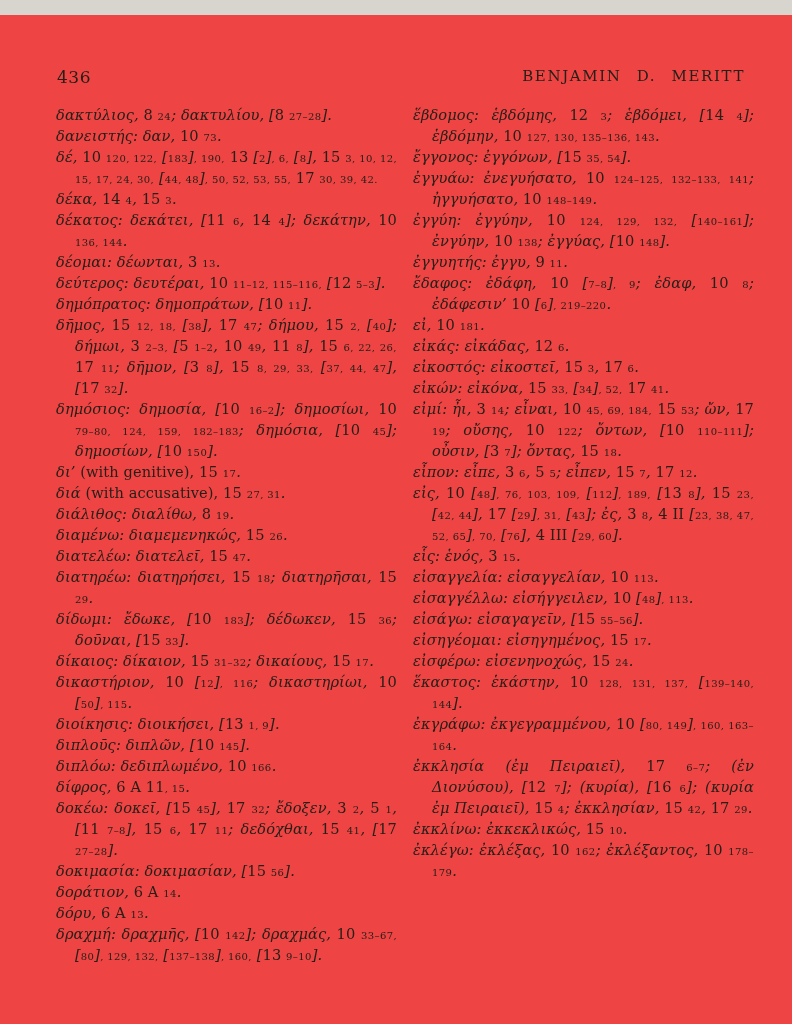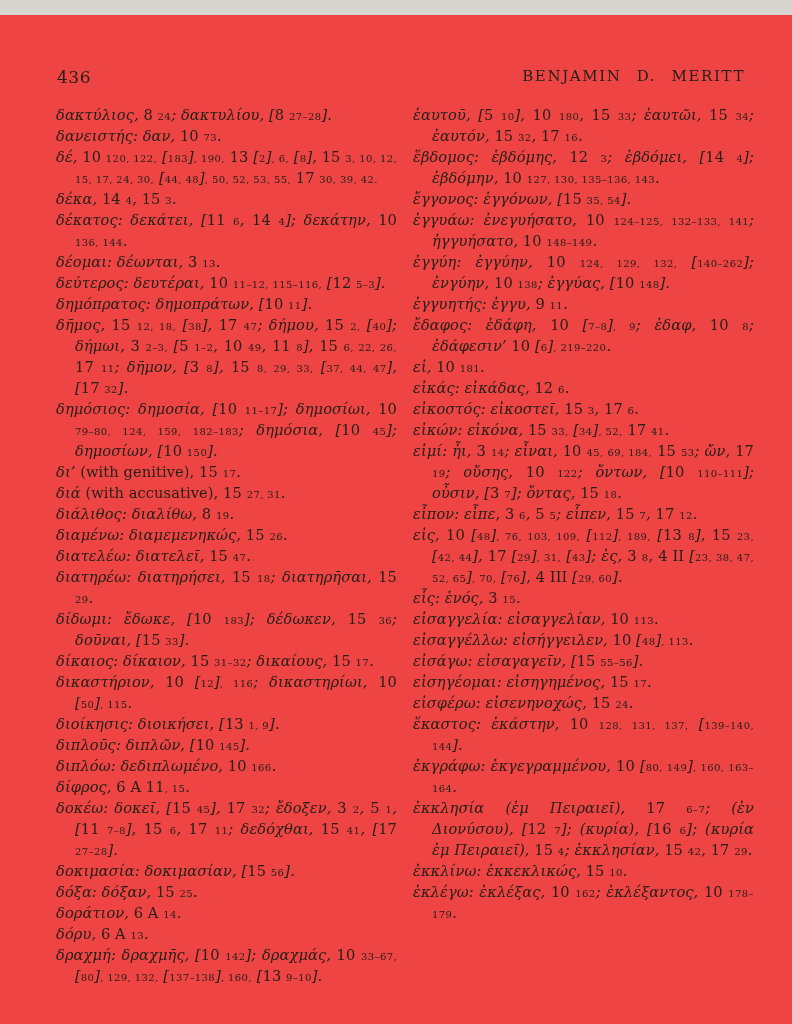"ἑαυτοῦ, [5 10], 10 180," p.entry { html: <p>ἑαυτοῦ, [<span>5</span> <span>10</span>], <span>10</span> <span>180</span>, <span>15</span> <span>33</span>; ἑαυτῶι, <span>15</span> <span>34</span>; ἑαυτόν, <span>15</span> <span>32</span>, <span>17</span> <span>16</span>.</p> -> none }
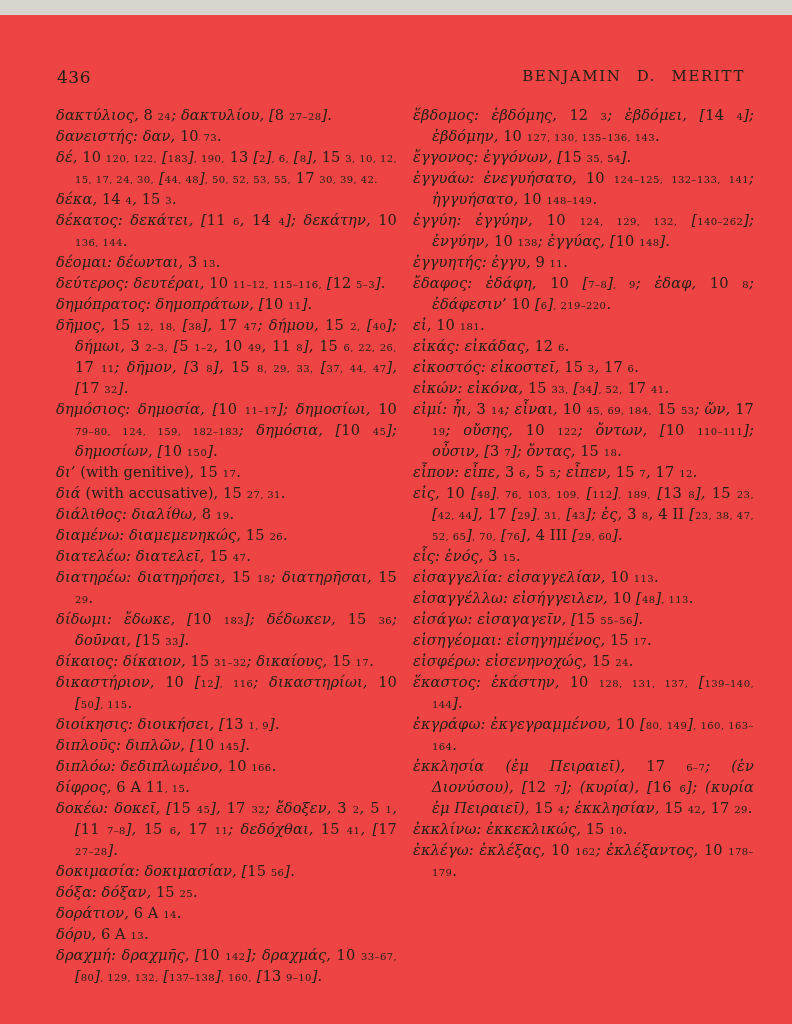"140–262" span.ln { text: 262 -> 161 }
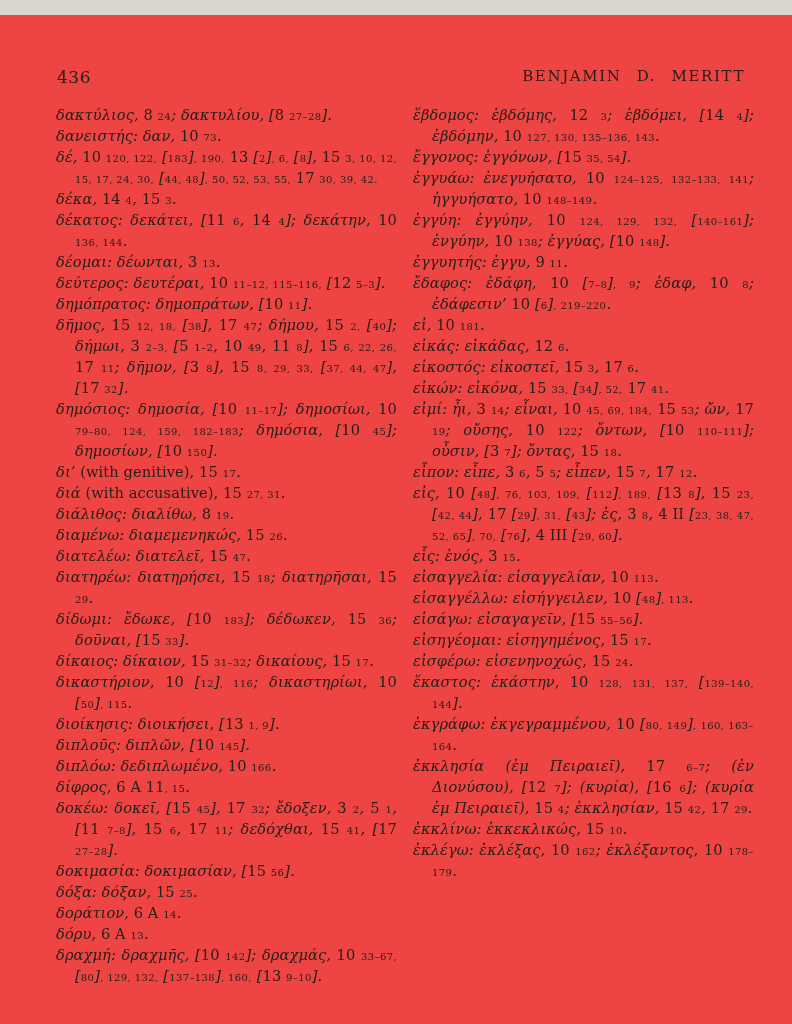"11–17" span.ln { text: 11–17 -> 16–2 }
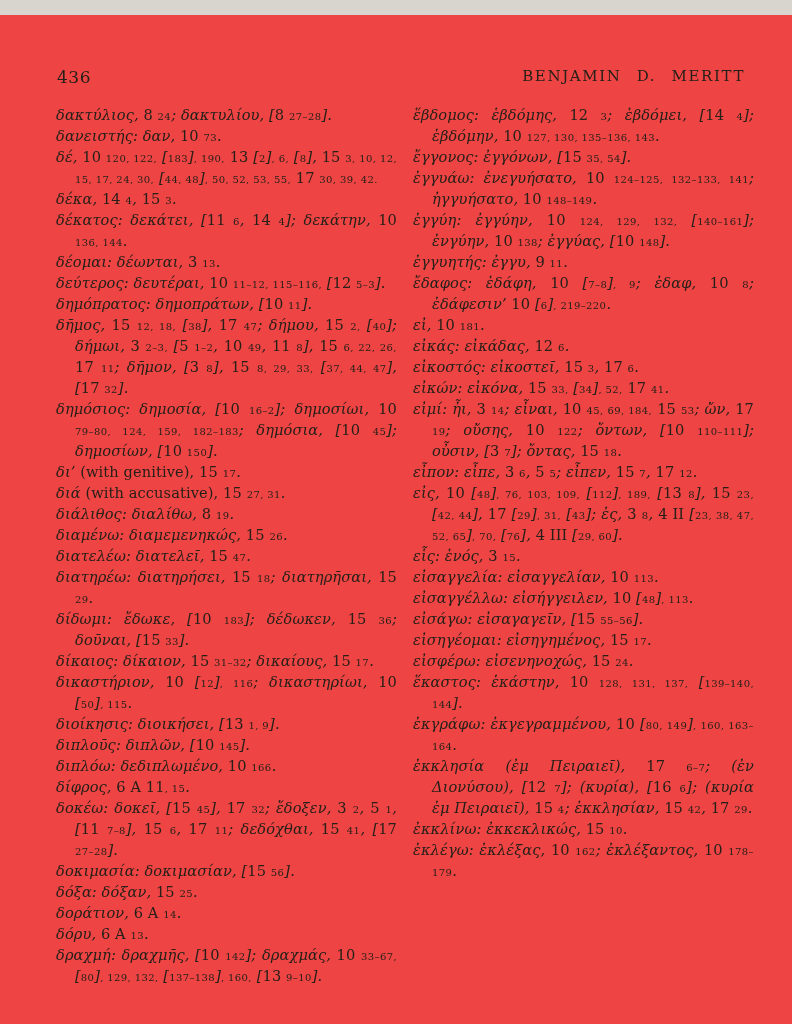"δόξα: δόξαν, 15 25." p.entry { html: <p>δόξα: δόξαν, <span>15</span> <span>25</span>.</p> -> none }
